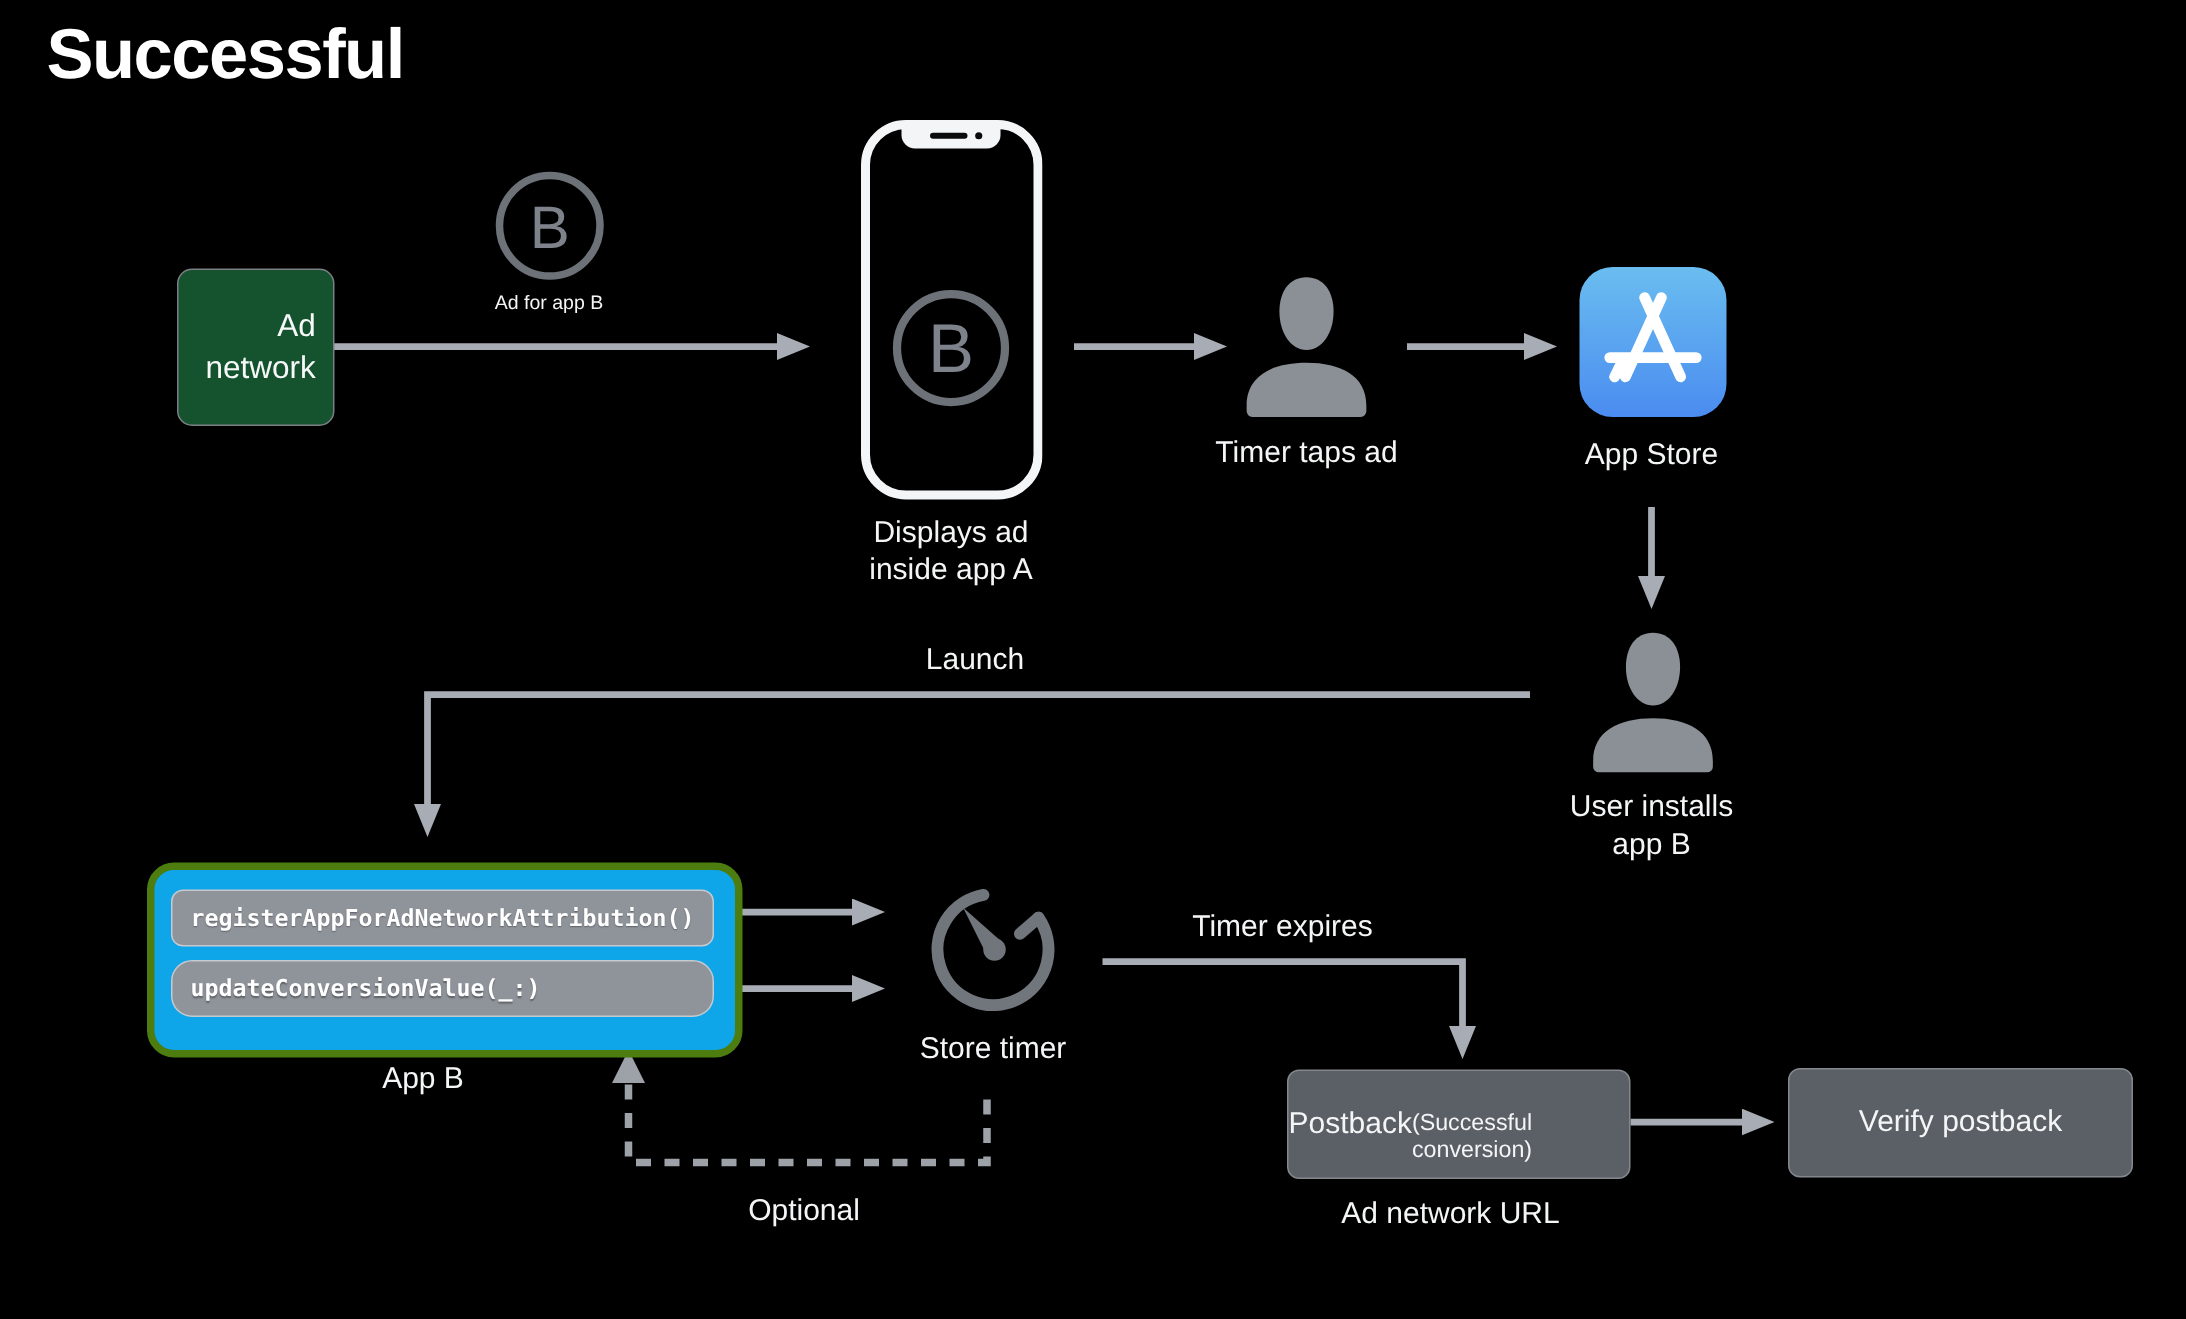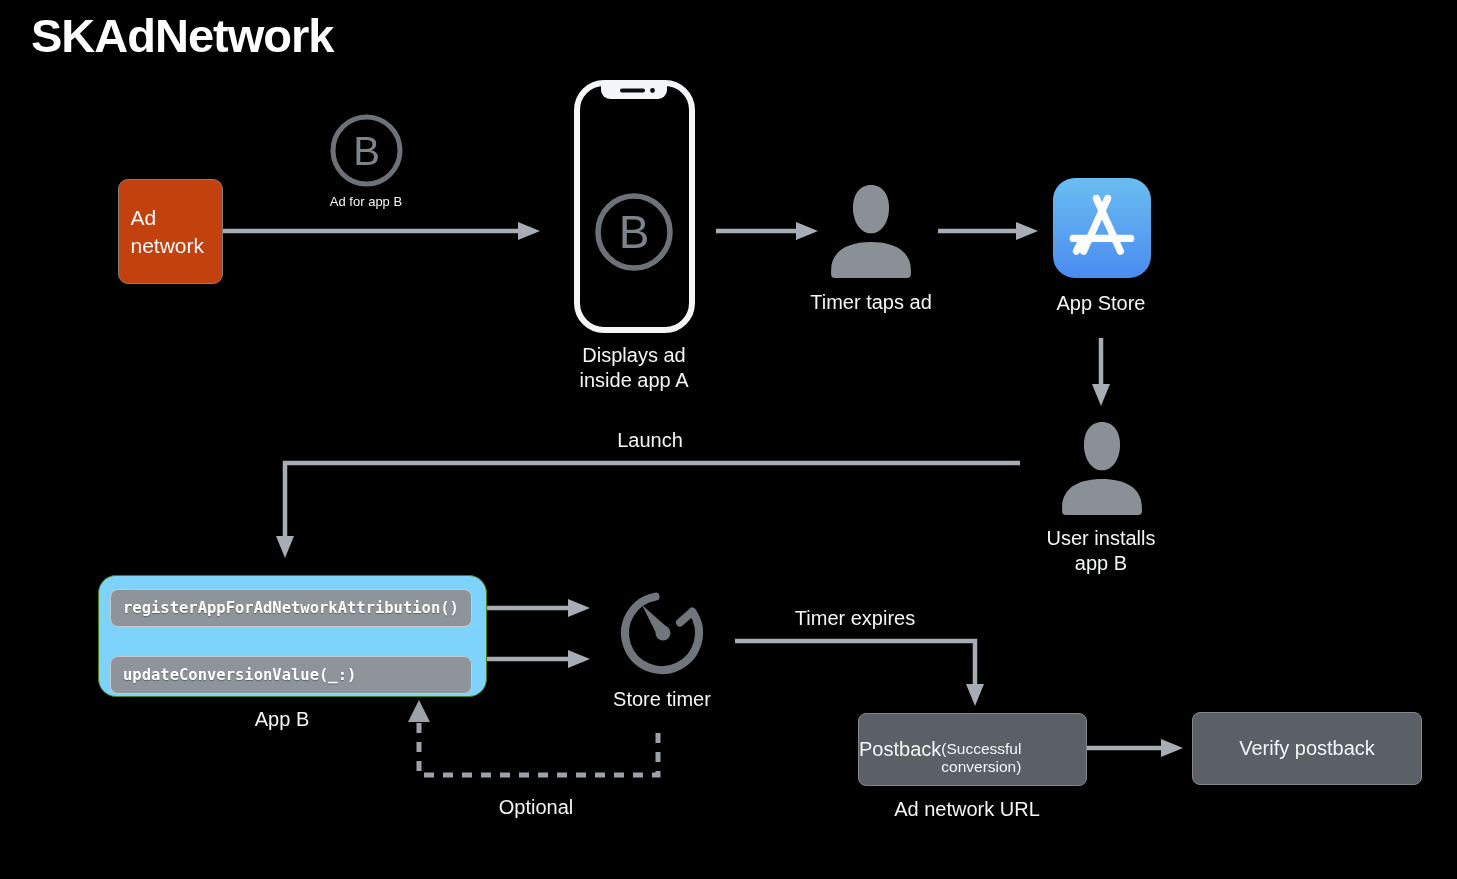"SKAdNetwork" h1.title { text: SKAdNetwork -> Successful }
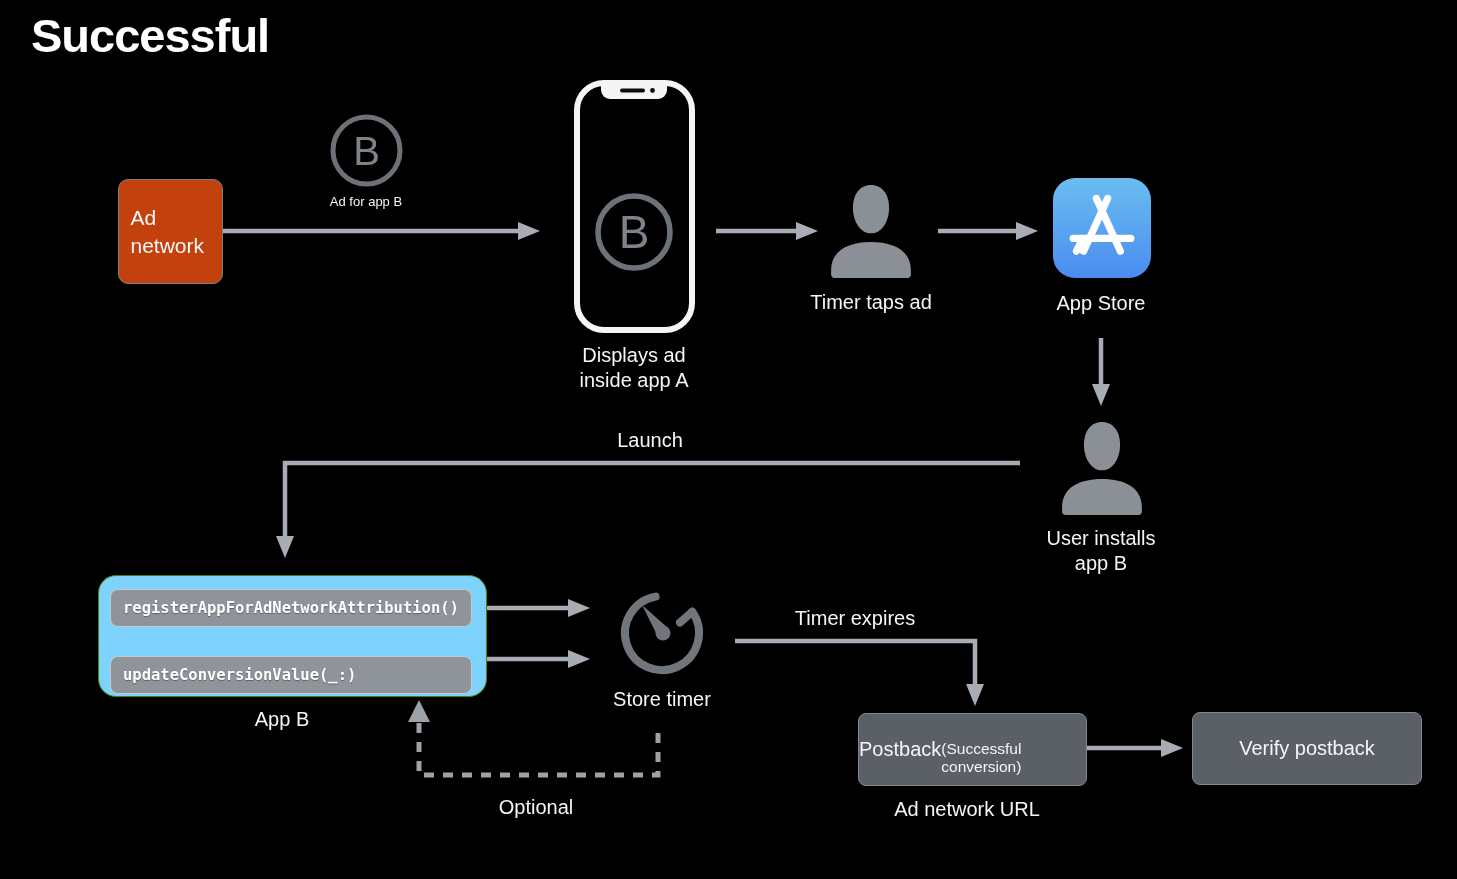"Ad network" .box { background: #c2410c -> #14532d; text-align: left -> right }
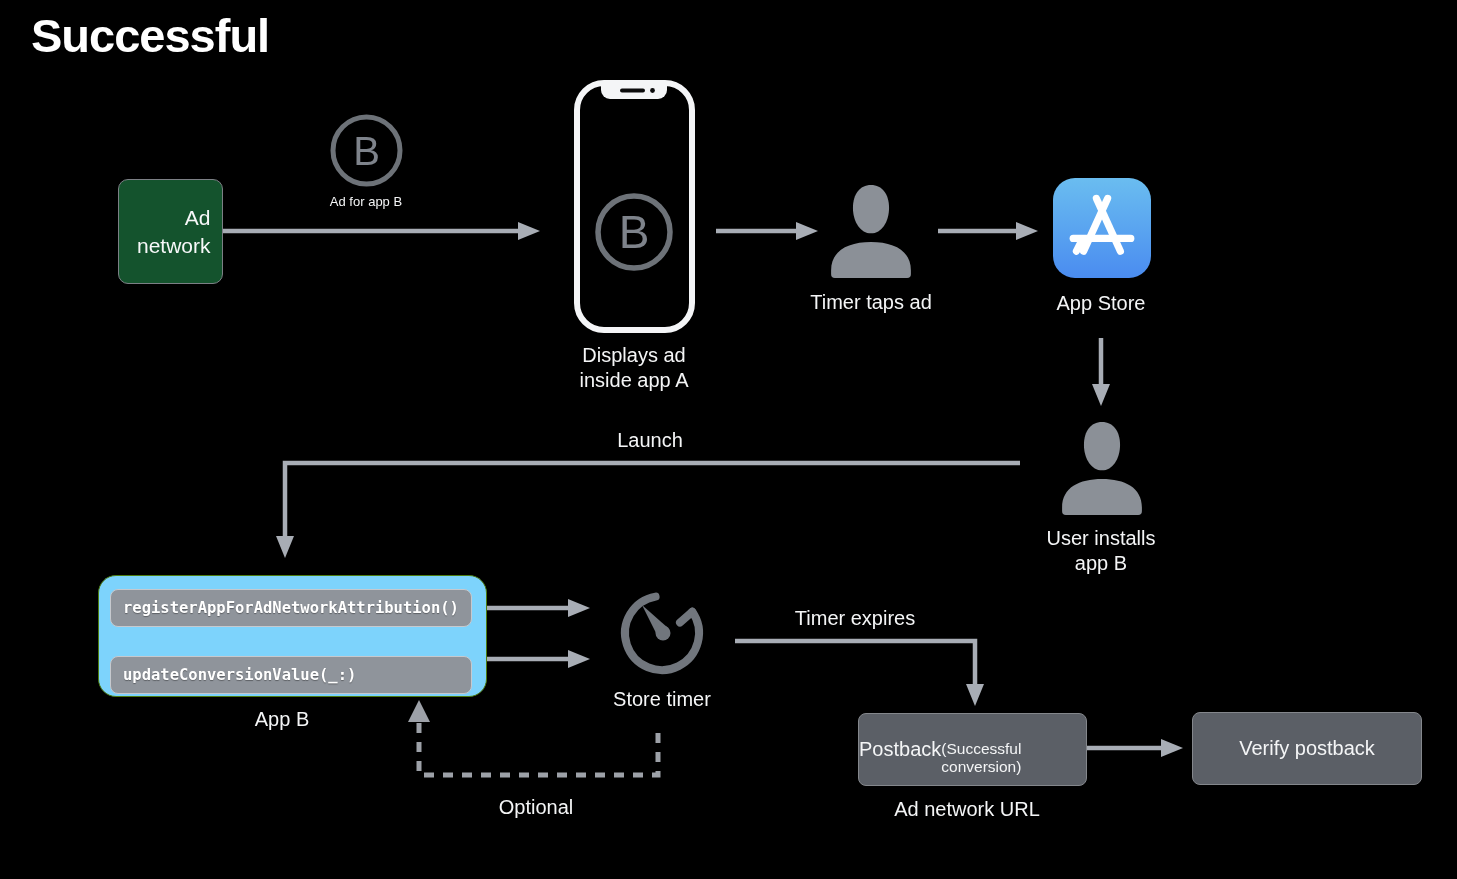"registerAppForAdNetworkAttribution()" .appb { background: #7dd3fc -> #0ea5e9; border: 1px solid #4d7c0f -> 5px solid #4d7c0f }
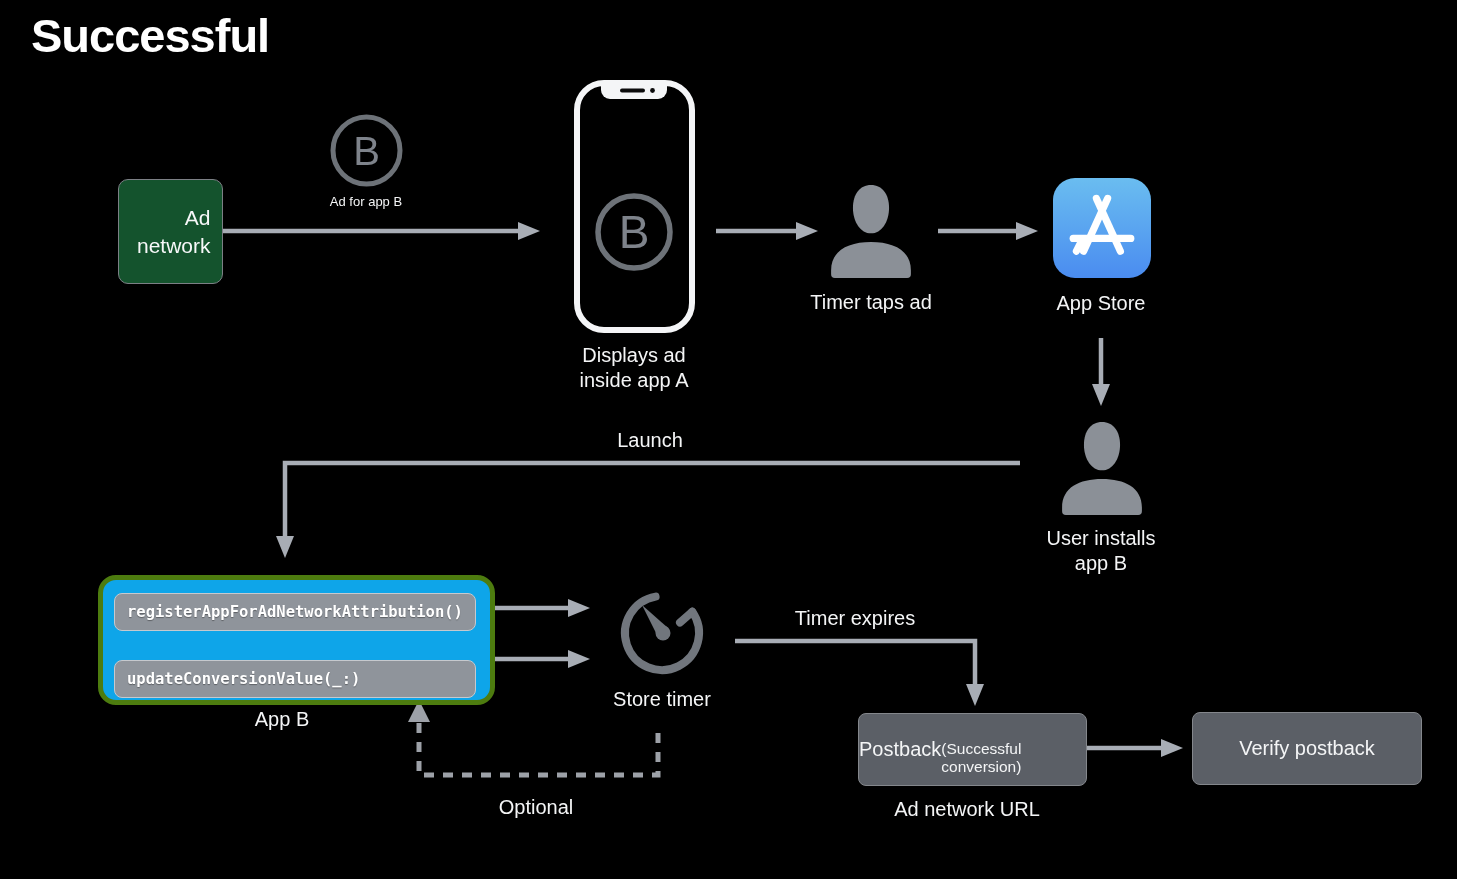"updateConversionValue(_:)" .pill2 { border-radius: none -> 14px; top: 80px -> 60px }
